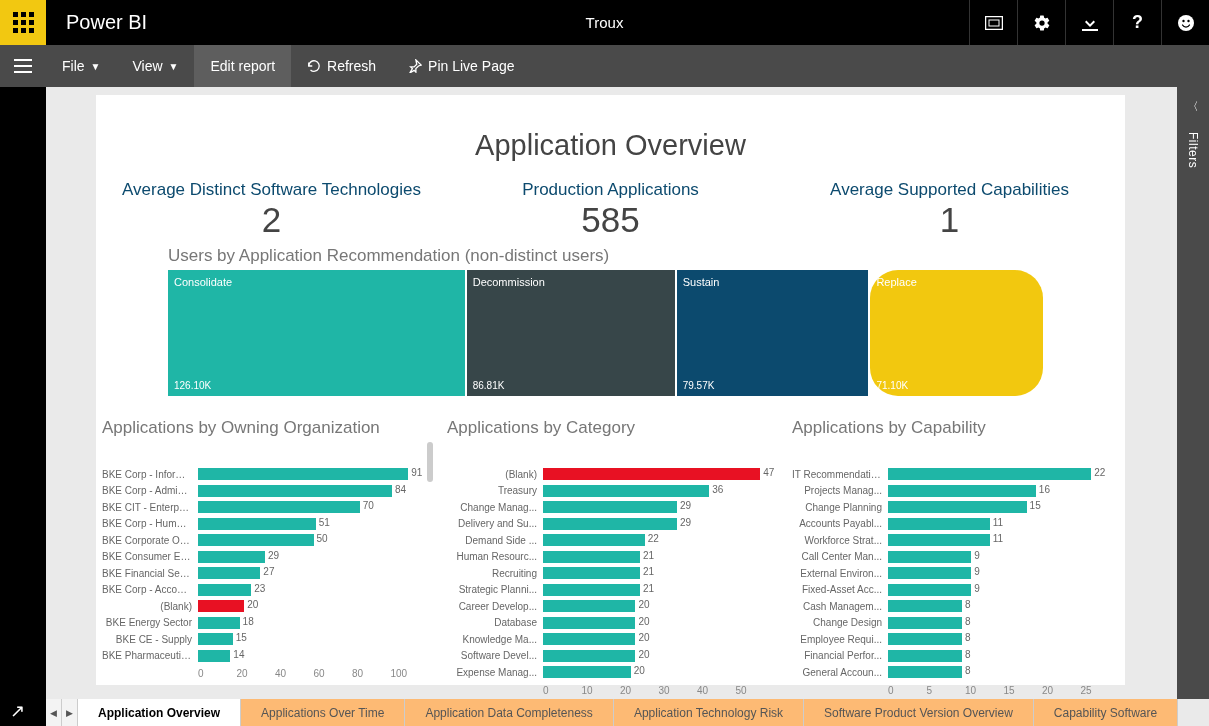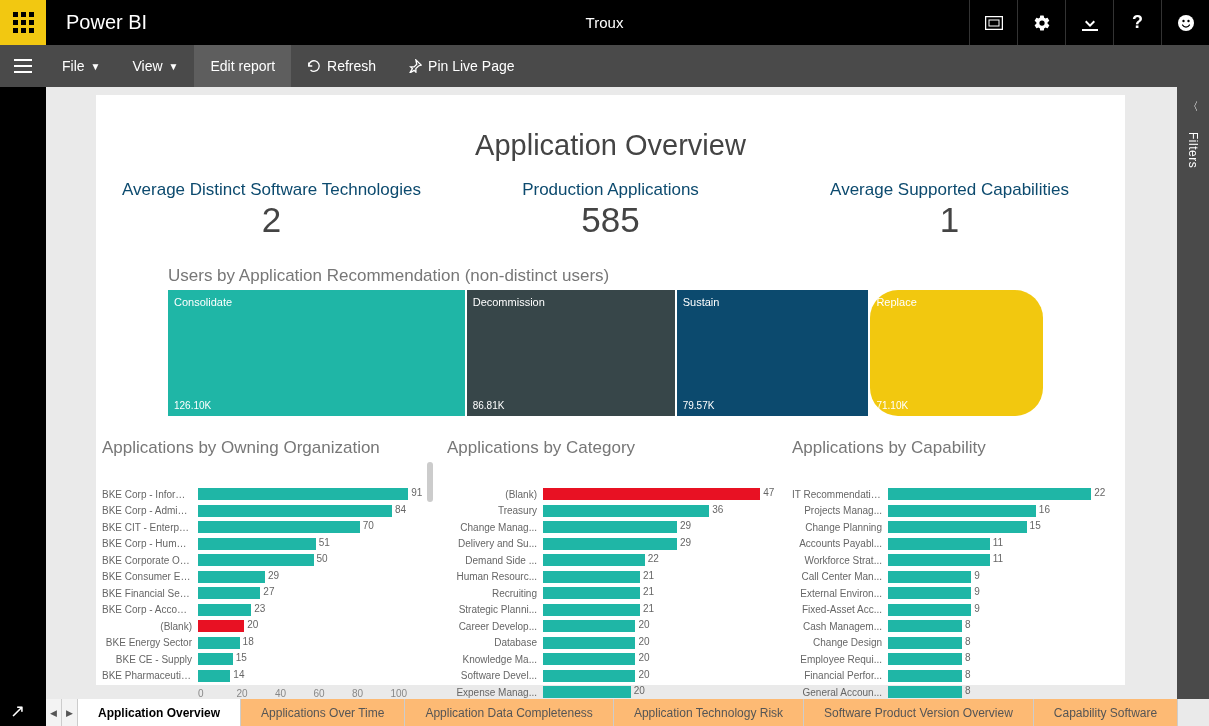"Users by Application Recommendation" .treemap-wrap { margin-top: 20px -> none }
